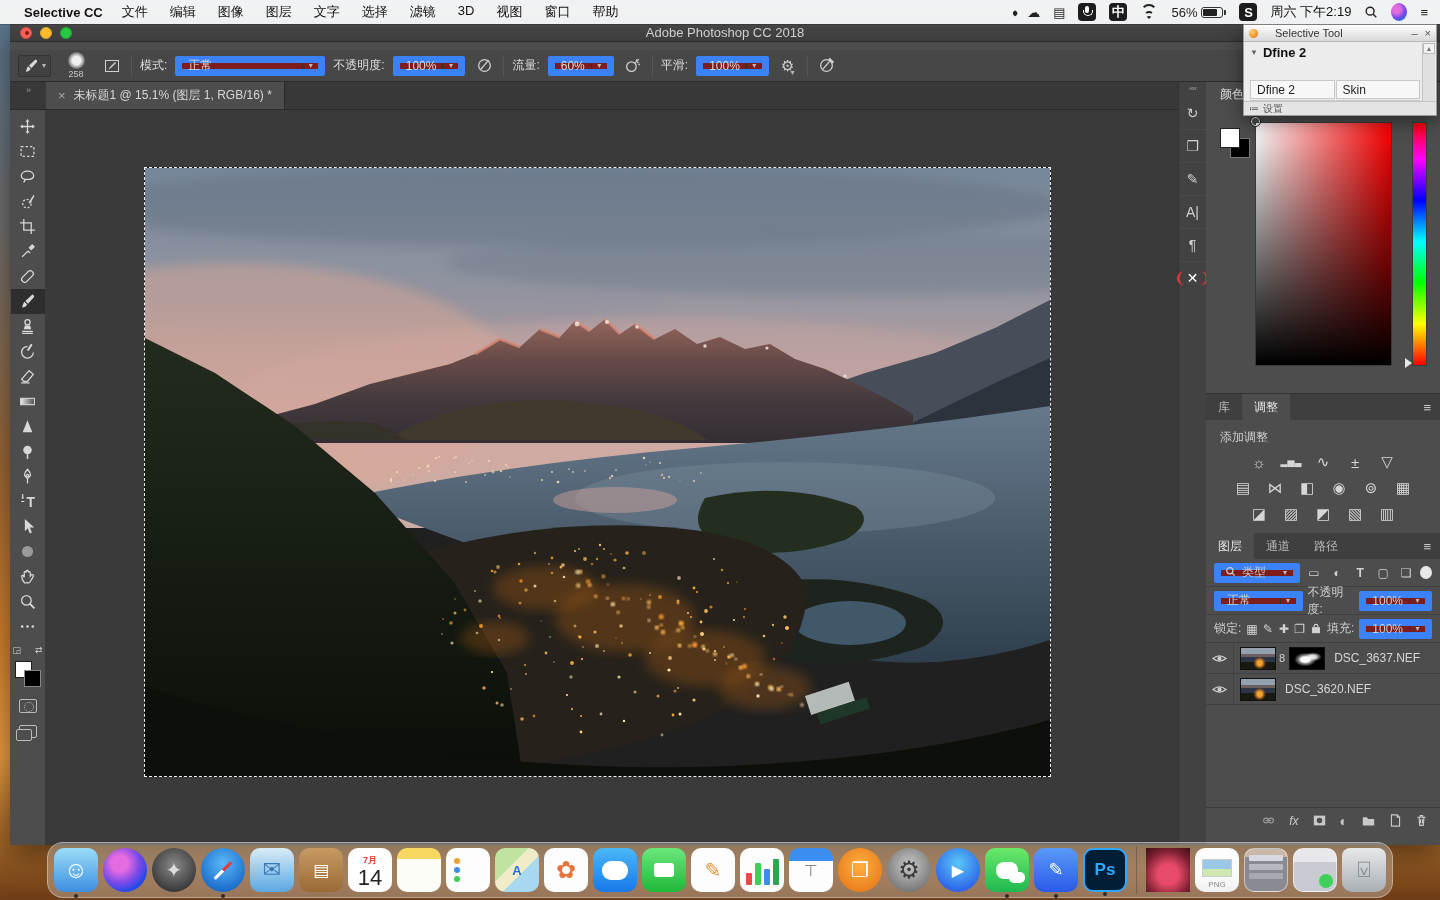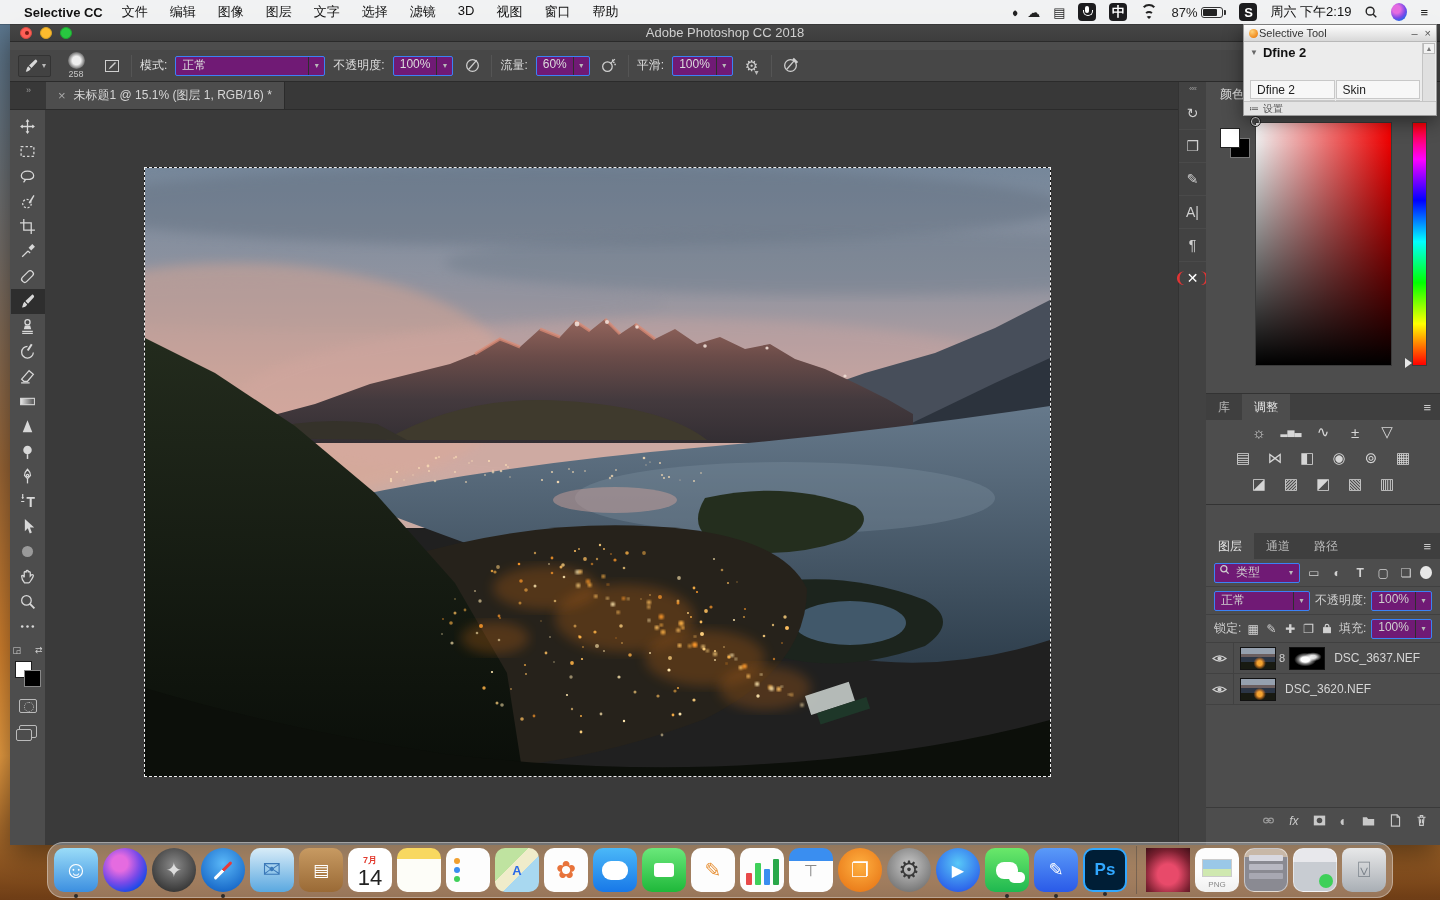"87%" span { text: 87% -> 56% }
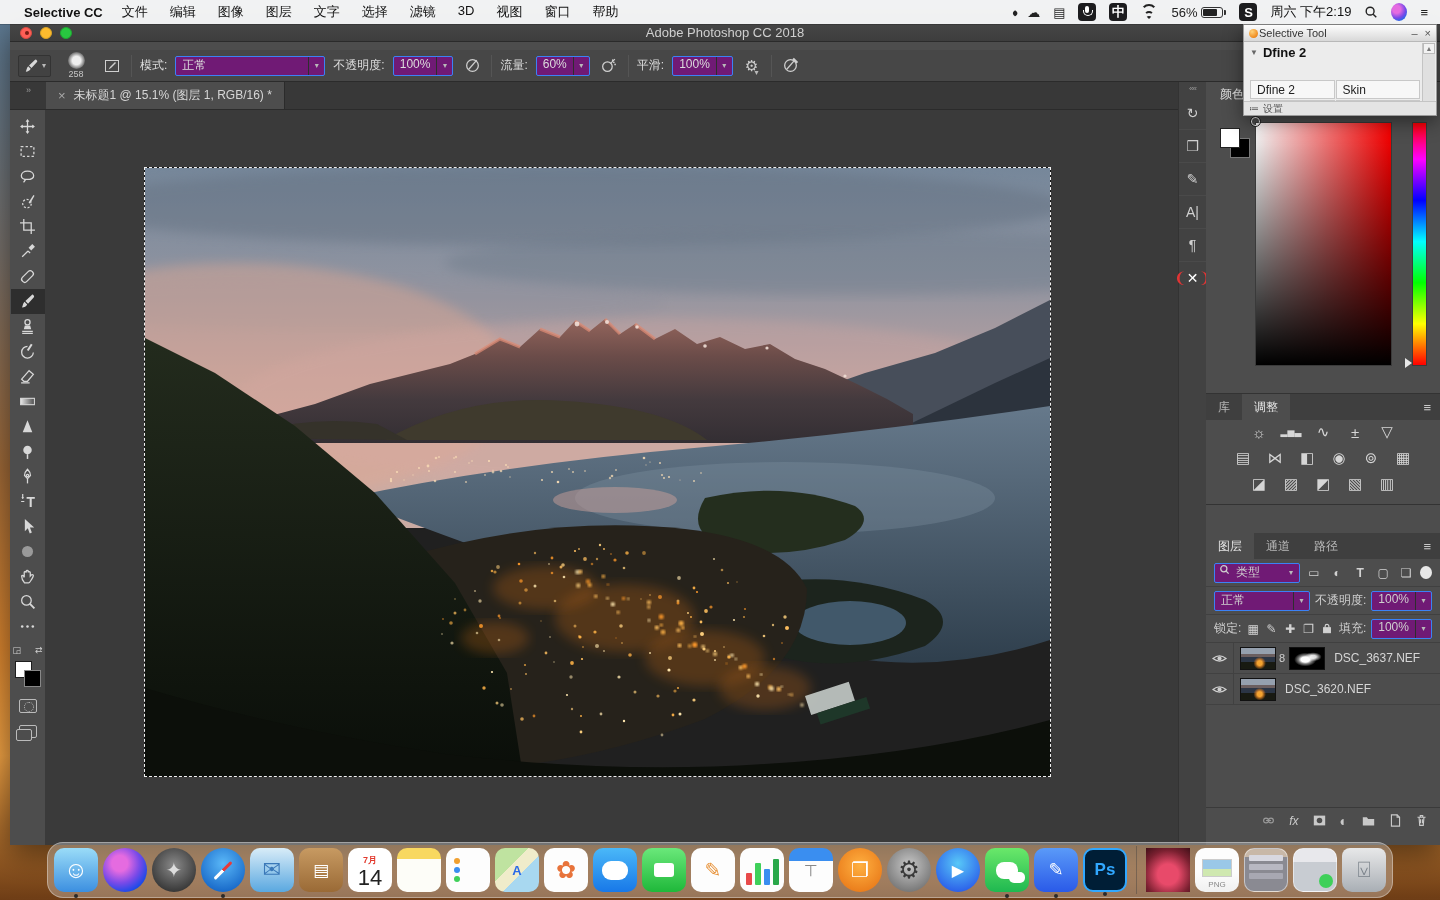"Selective Tool" .sw-title { gap: 1px -> 17px }
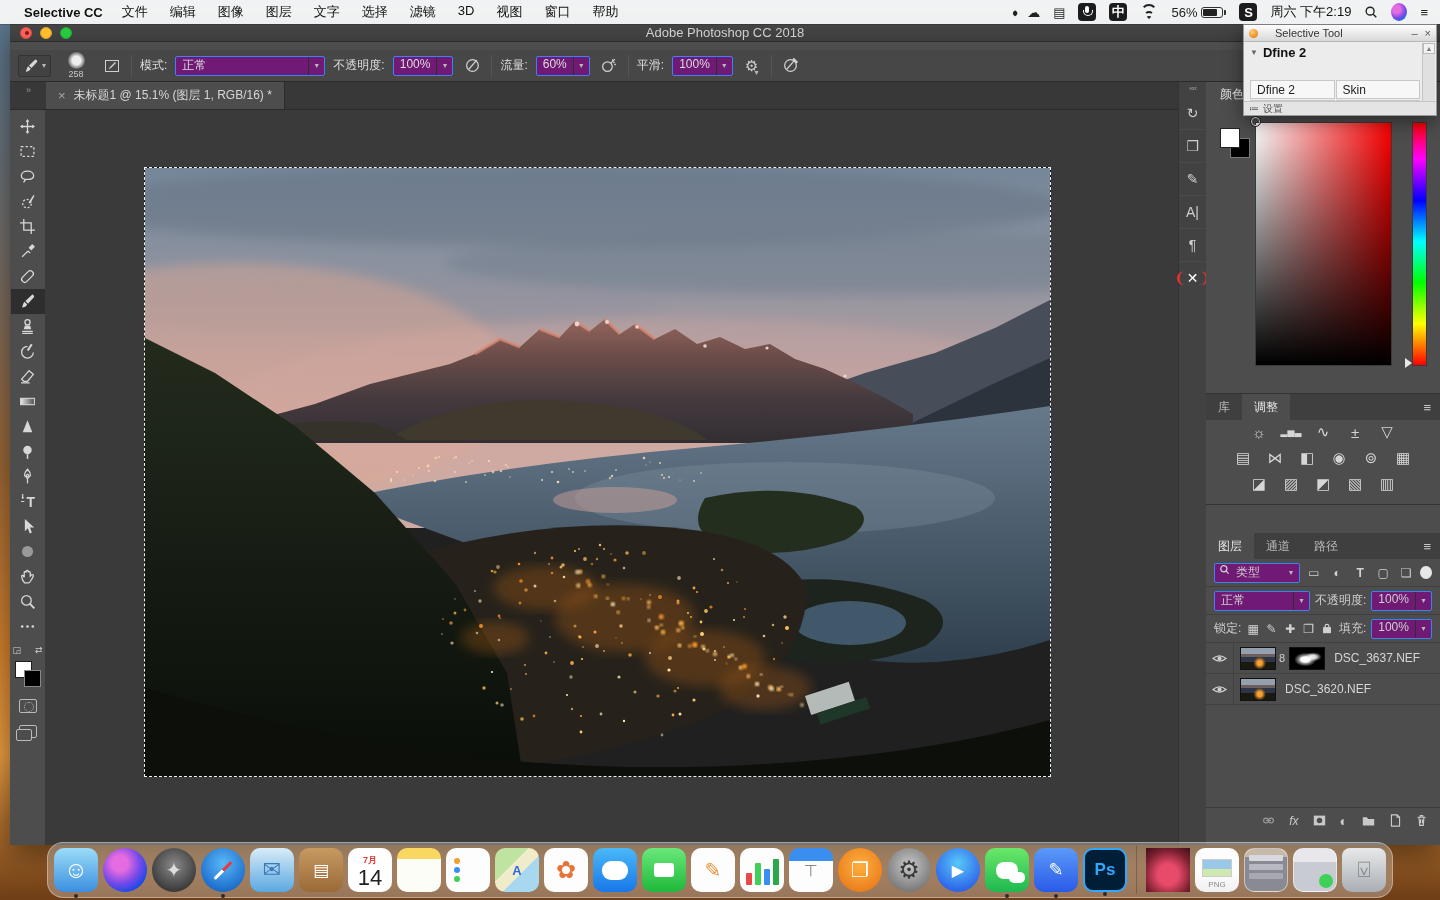"正常" .dd { align-items: none -> center; background: #701a75 -> #7f1d1d; border: 1px solid #3b82f6 -> 7px solid #3b82f6 }
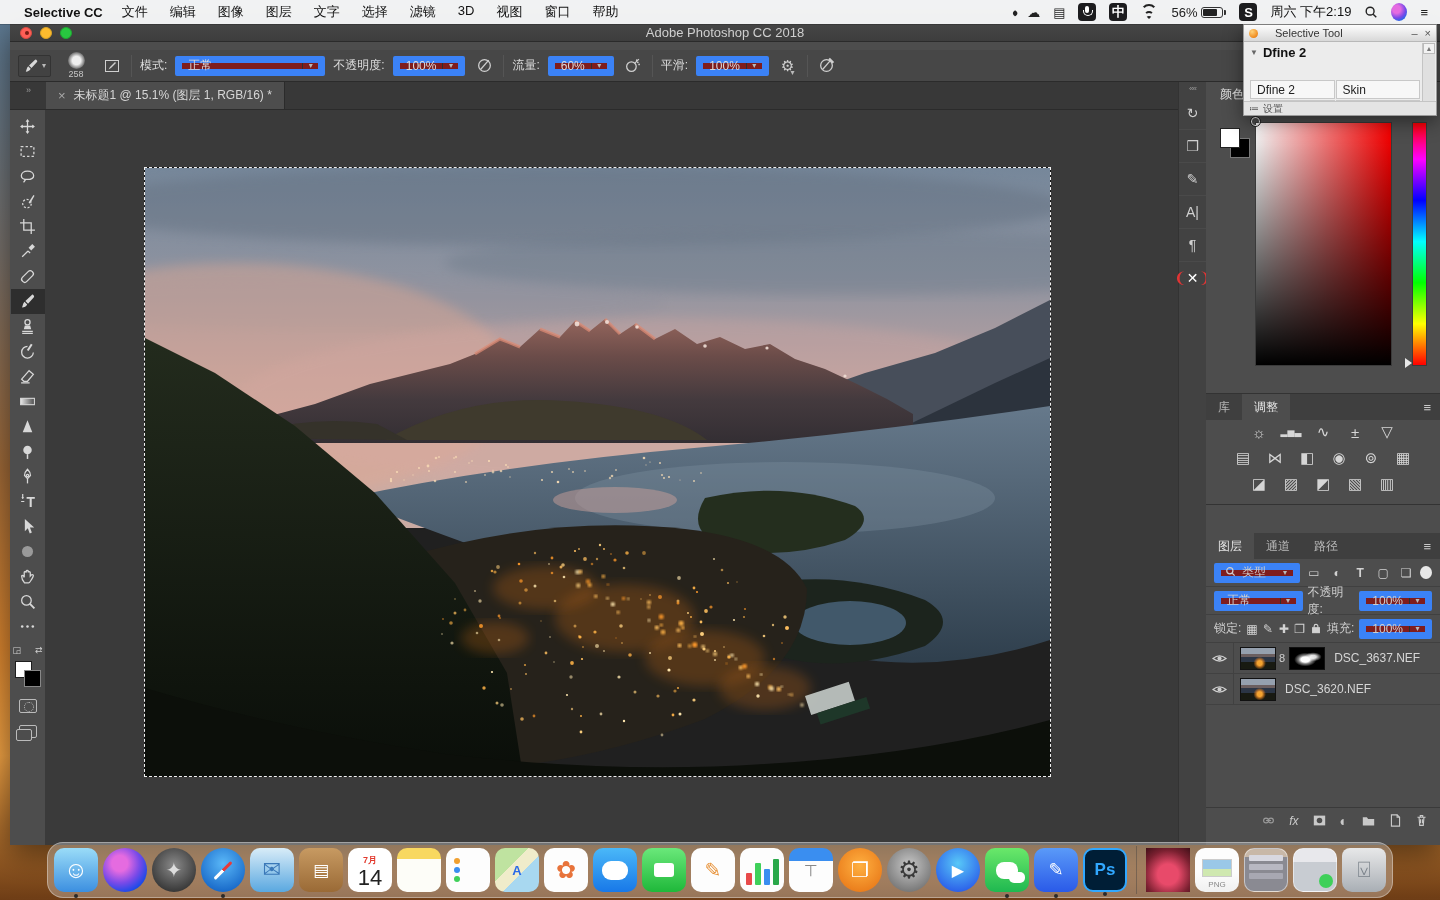"添加调整" div.adj-label { html: none -> <div>添加调整</div> }
